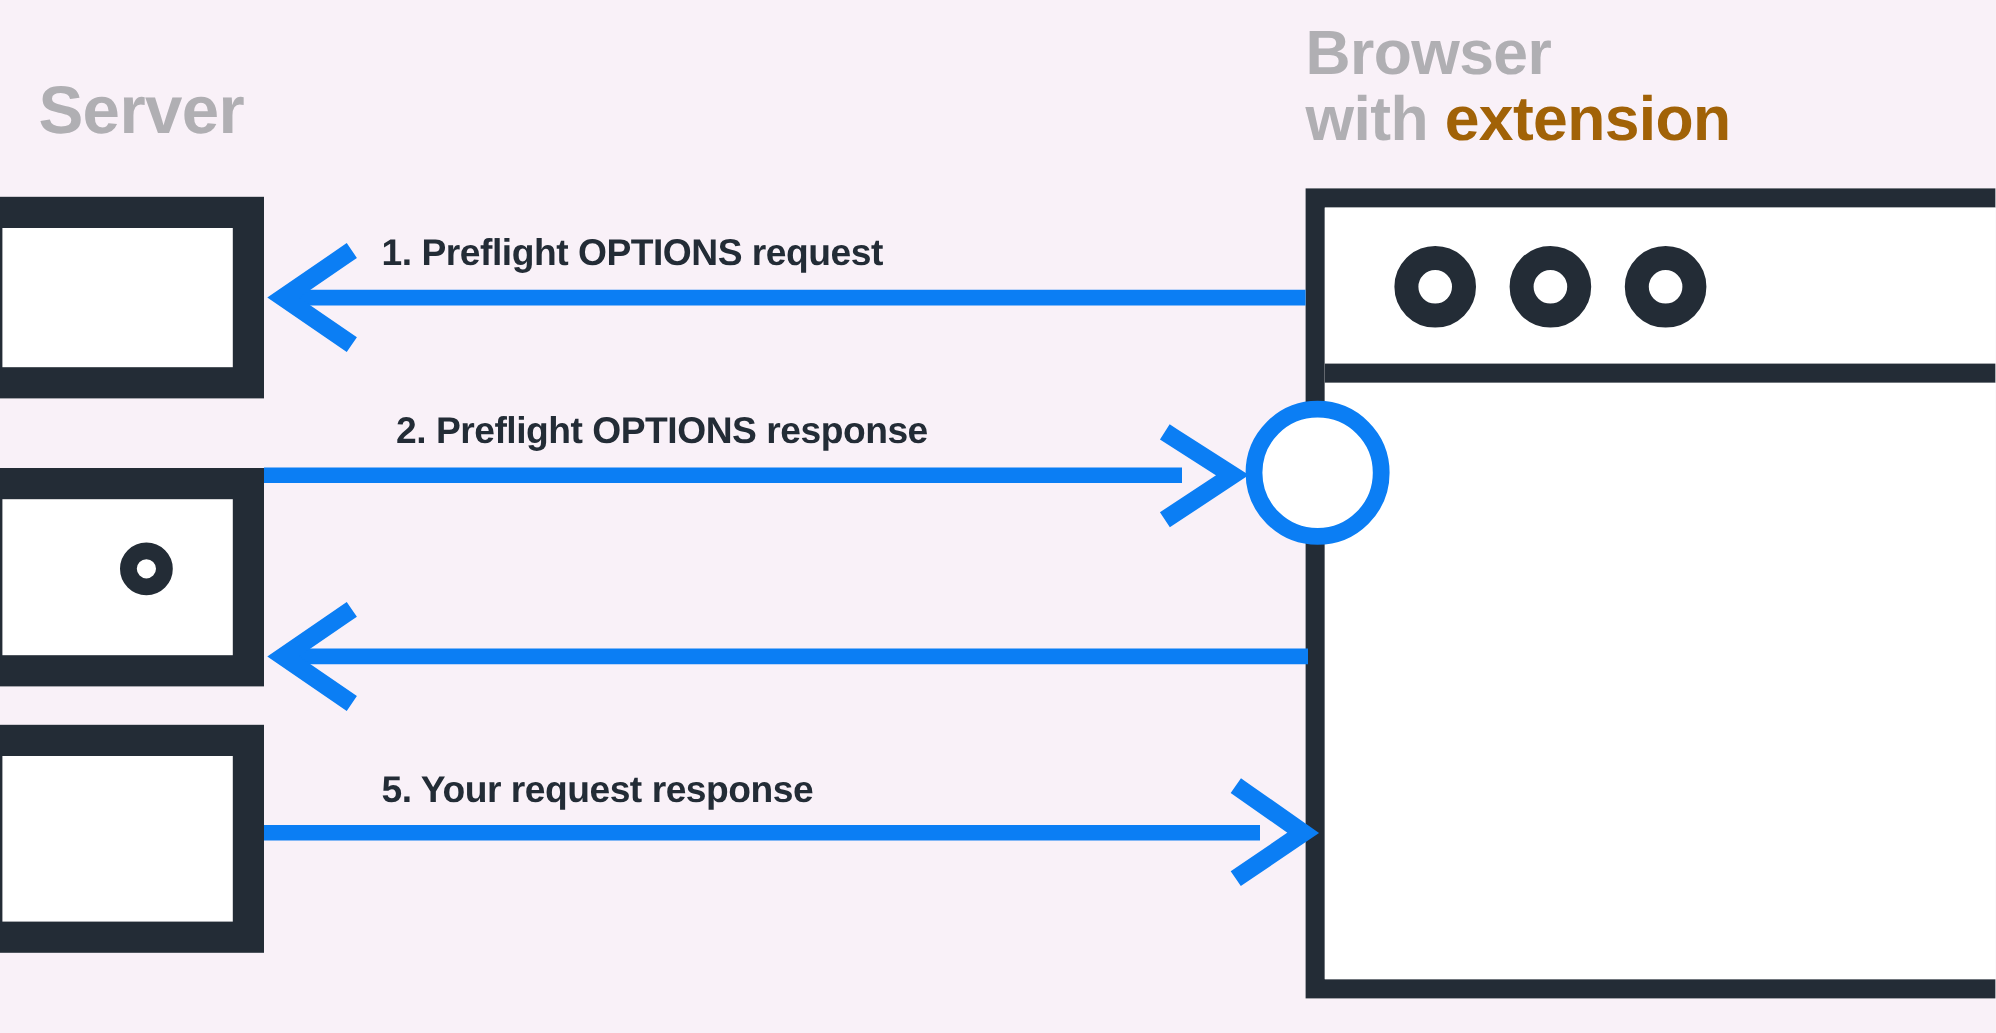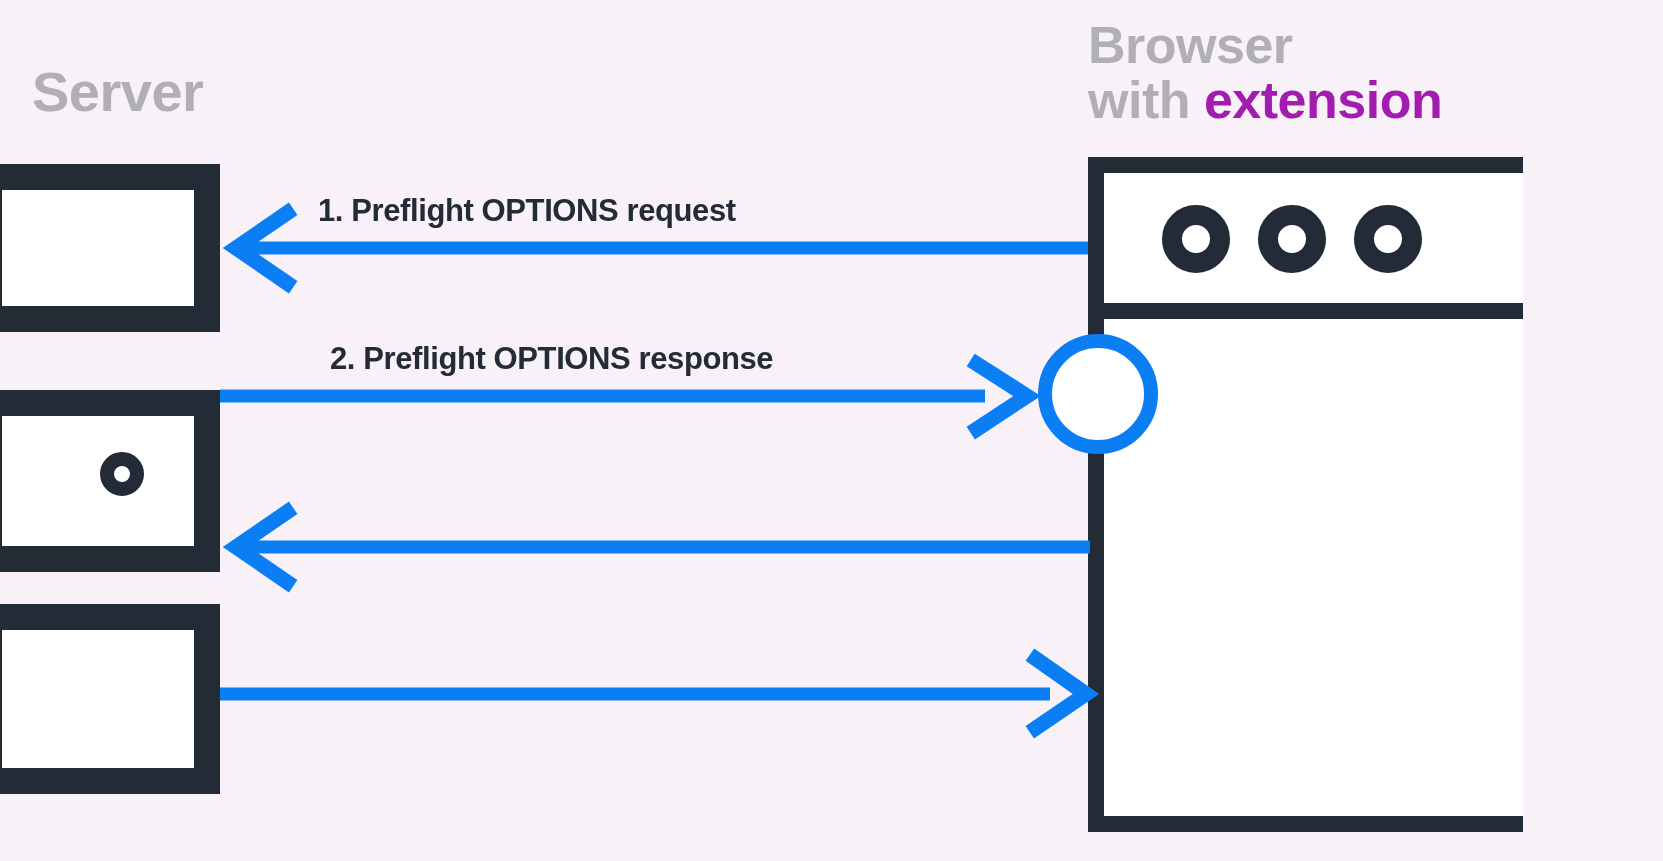"Server" #stage { width: 1523px -> 1663px }
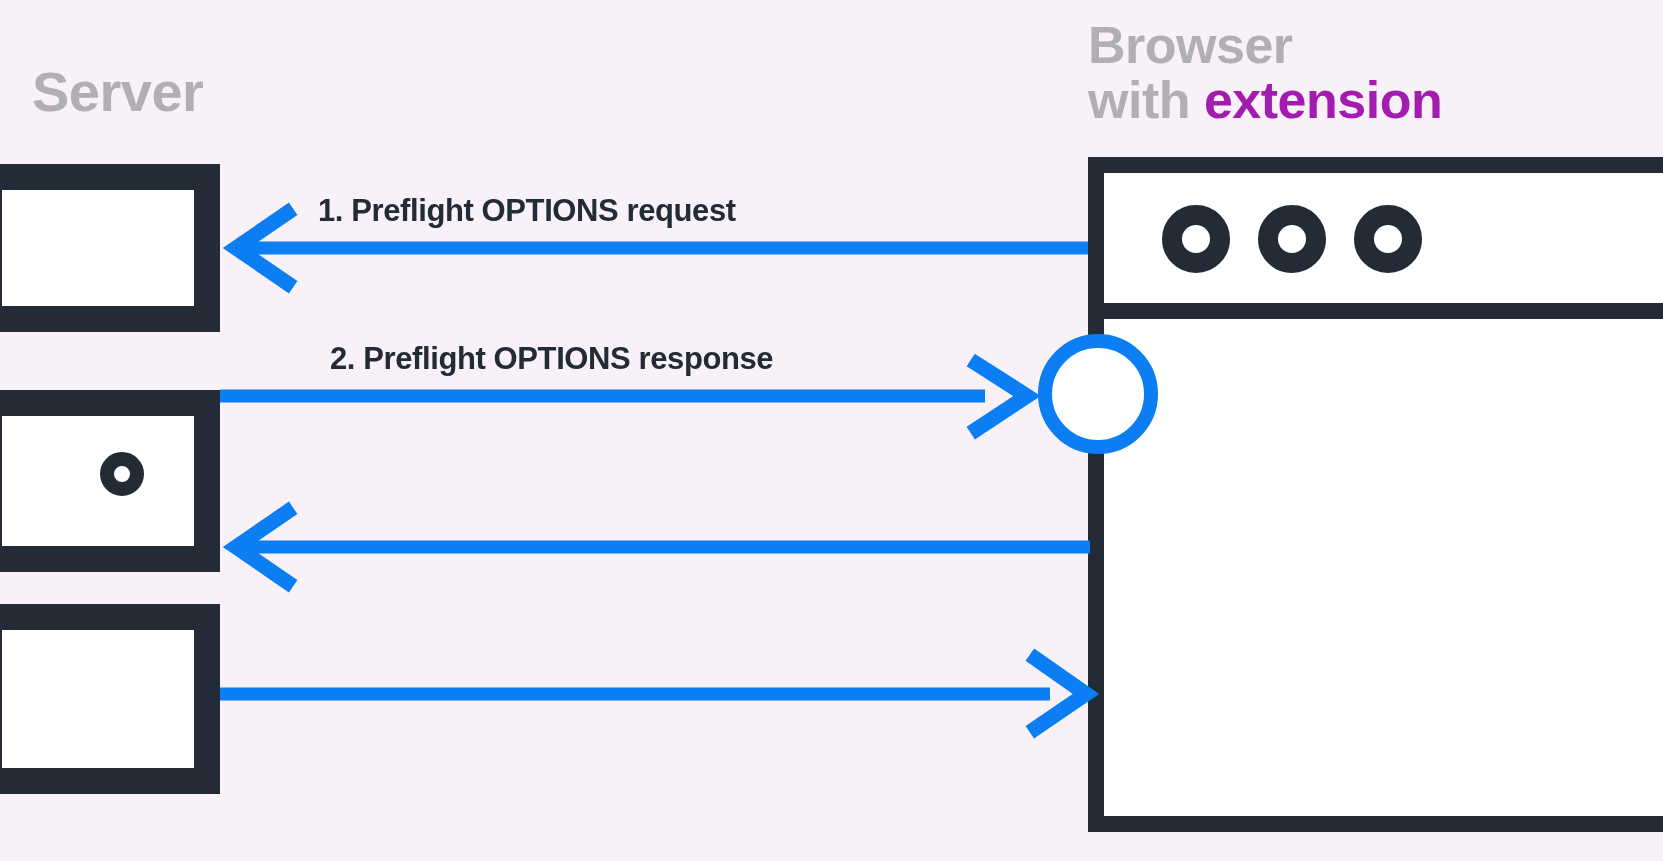"extension" #browser-title .accent { color: #a21caf -> #a16207 }
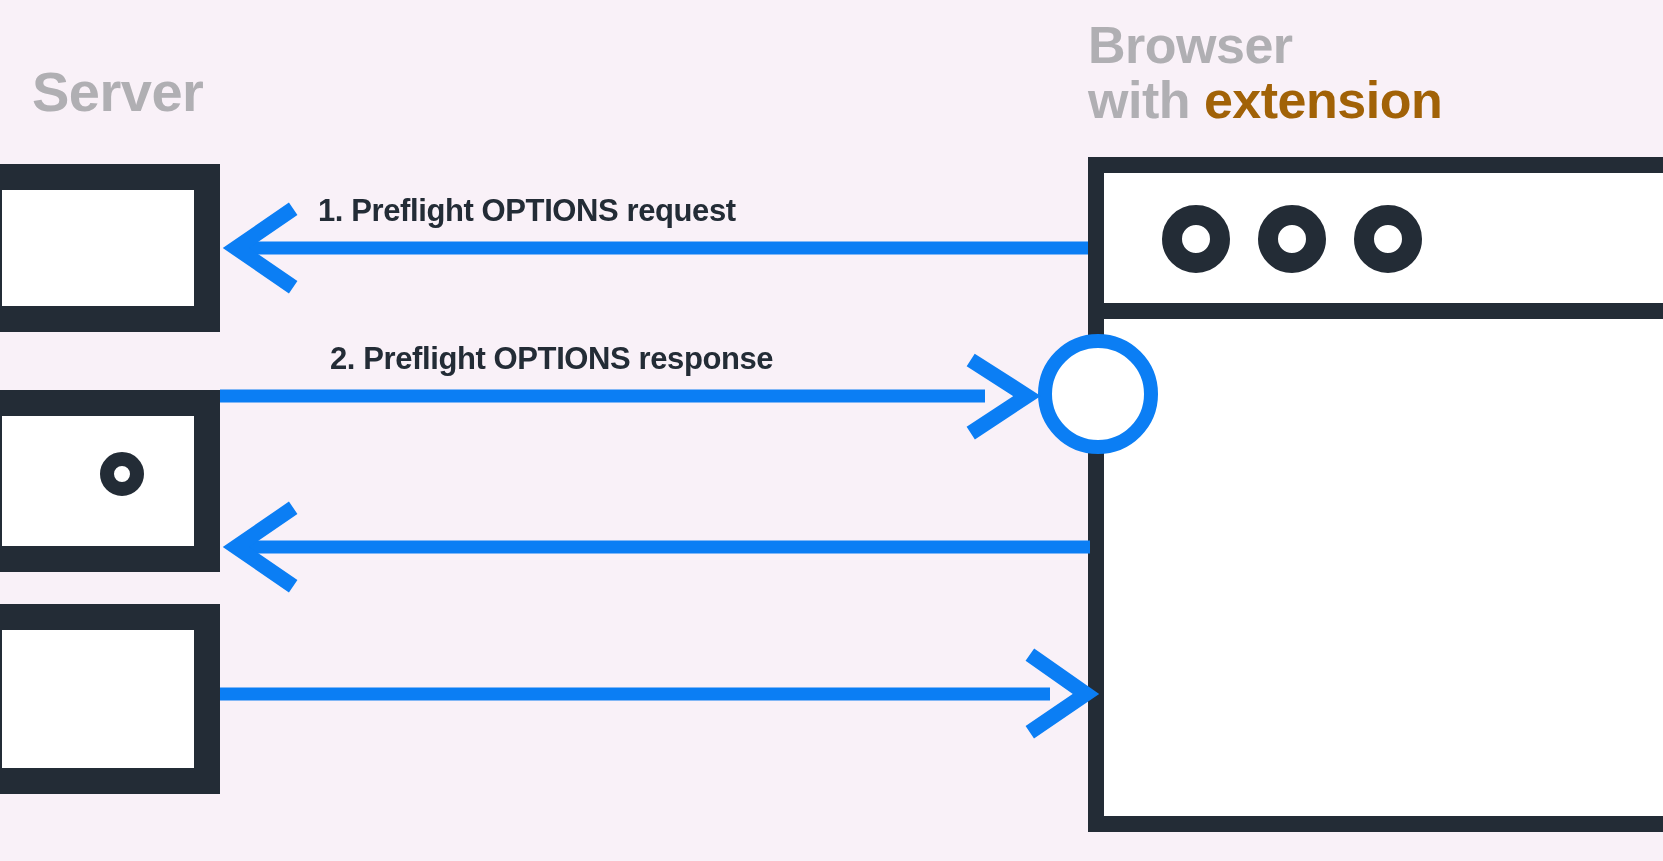"5. Your request response" div.step-label { html: none -> <div>5. Your request response</div> }
